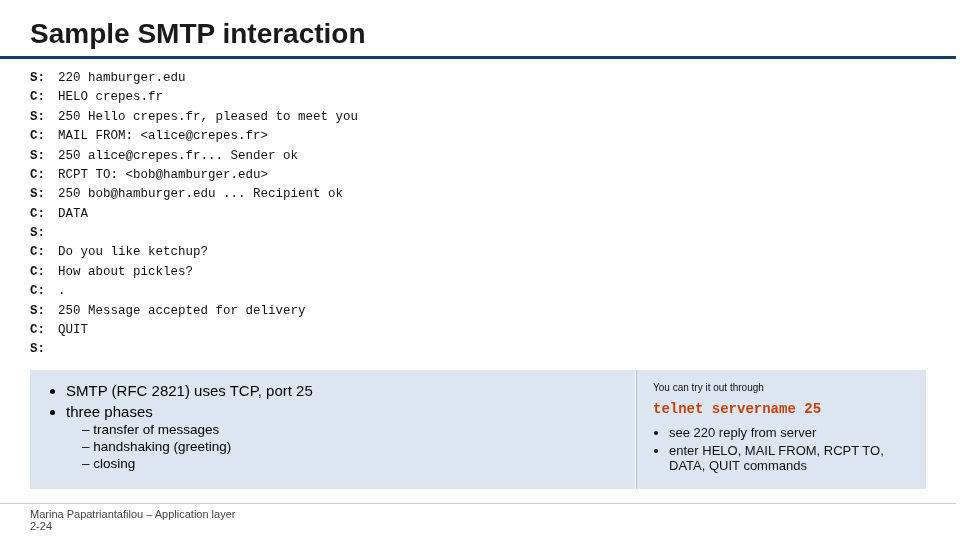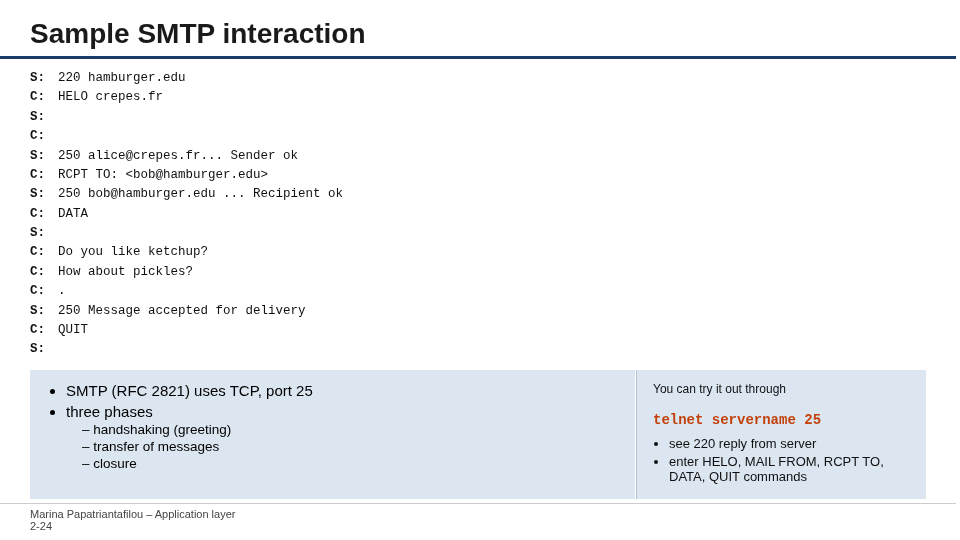"250 Hello crepes.fr, pleased to" span.value { html: none -> <span>250 Hello crepes.fr, pleased to meet you</span> }
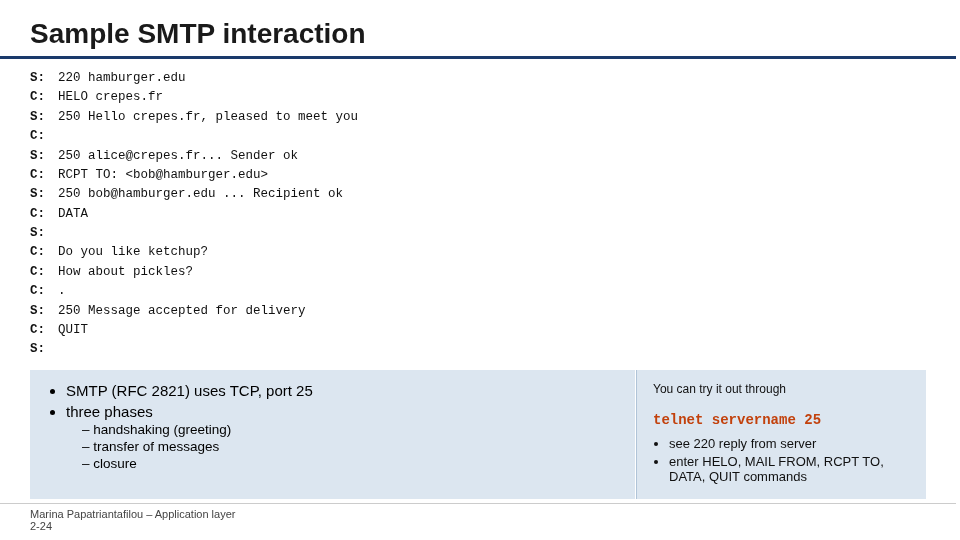"MAIL FROM: <alice@crepes.fr>" span.value { html: none -> <span>MAIL FROM: &lt;alice@crepes.fr&gt;</span> }
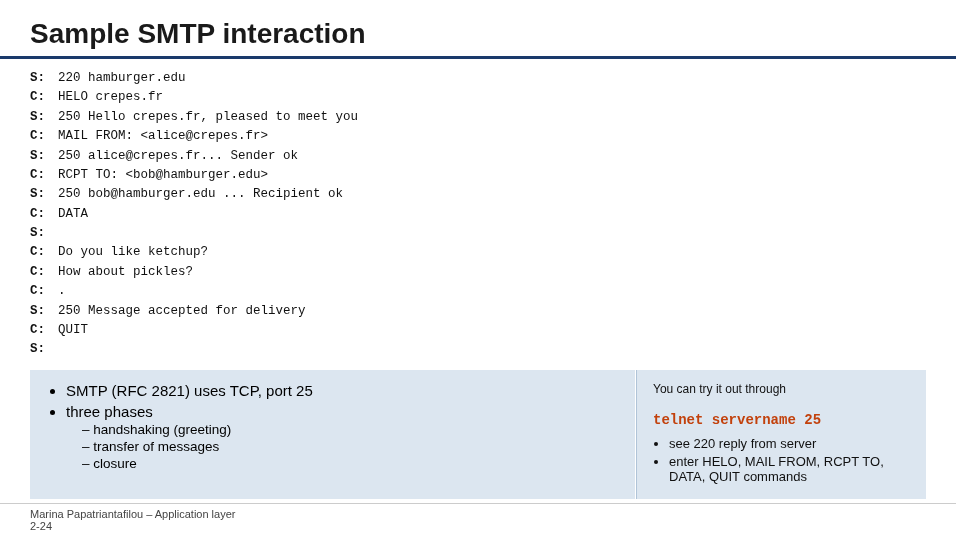"You can try it out" .telnet-section .try-text { font-size: 12px -> 10px; margin-bottom: 16px -> 8px }
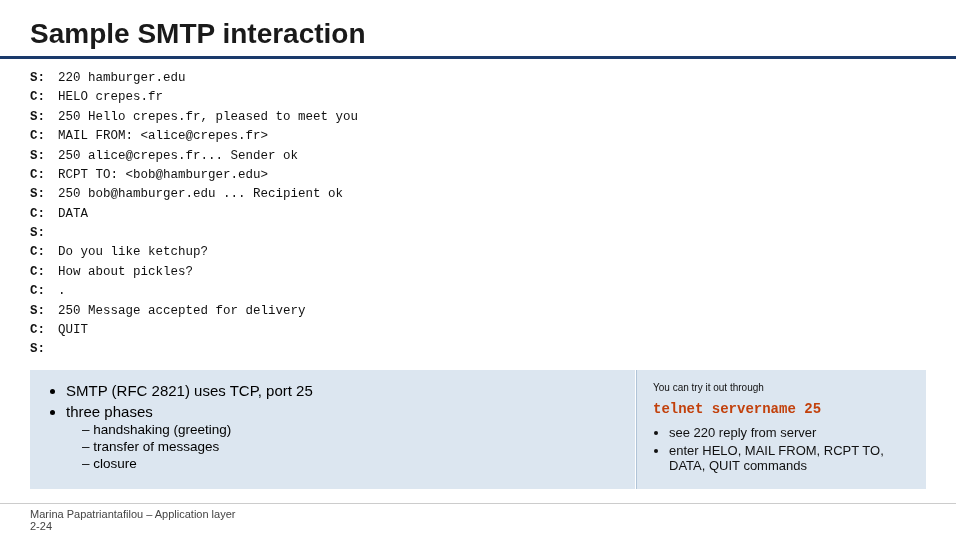"handshaking (greeting)" li { order: before "transfer of messages" -> after "transfer of messages" }
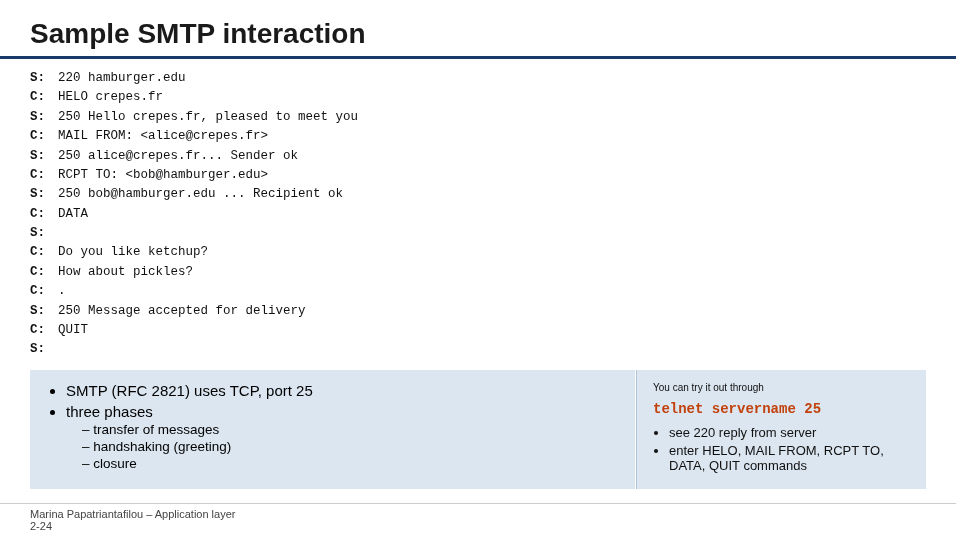"closure" li { text: closure -> closing }
